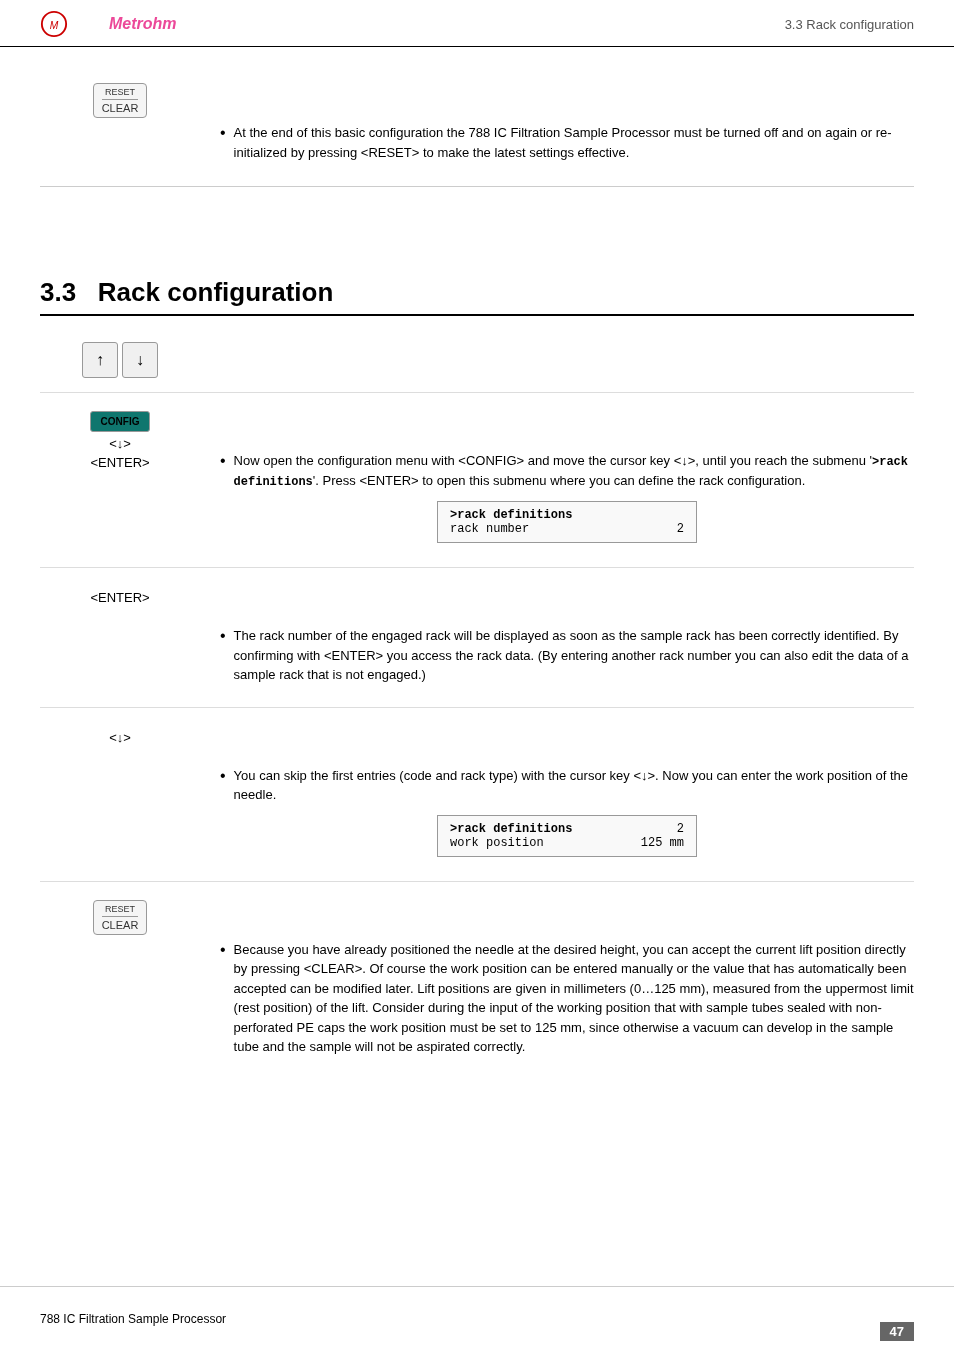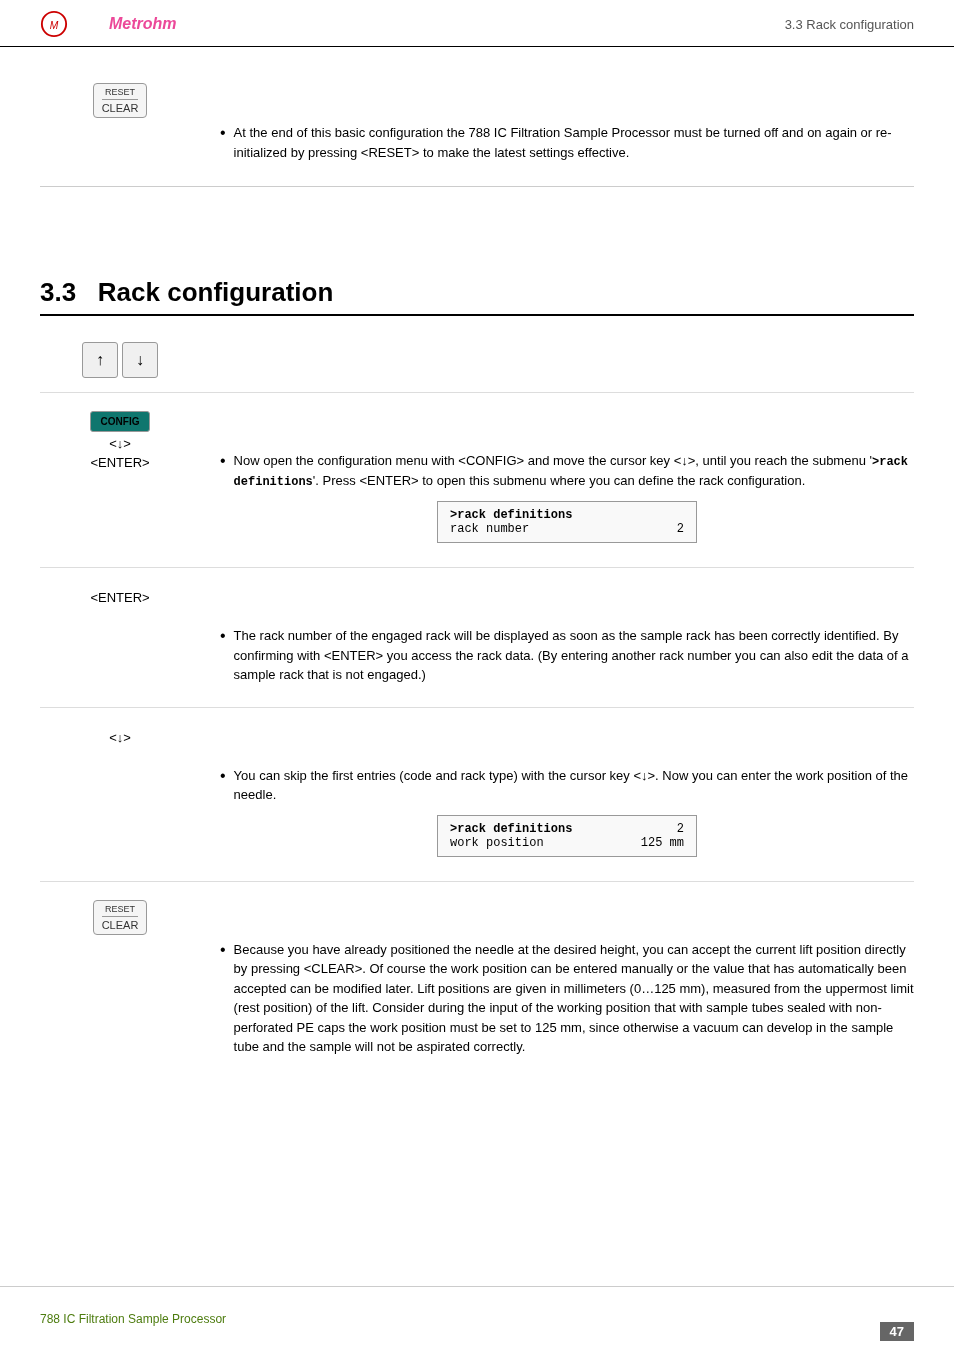"788 IC Filtration Sample Processor" .footer-text { color: #4d7c0f -> #000000 }
